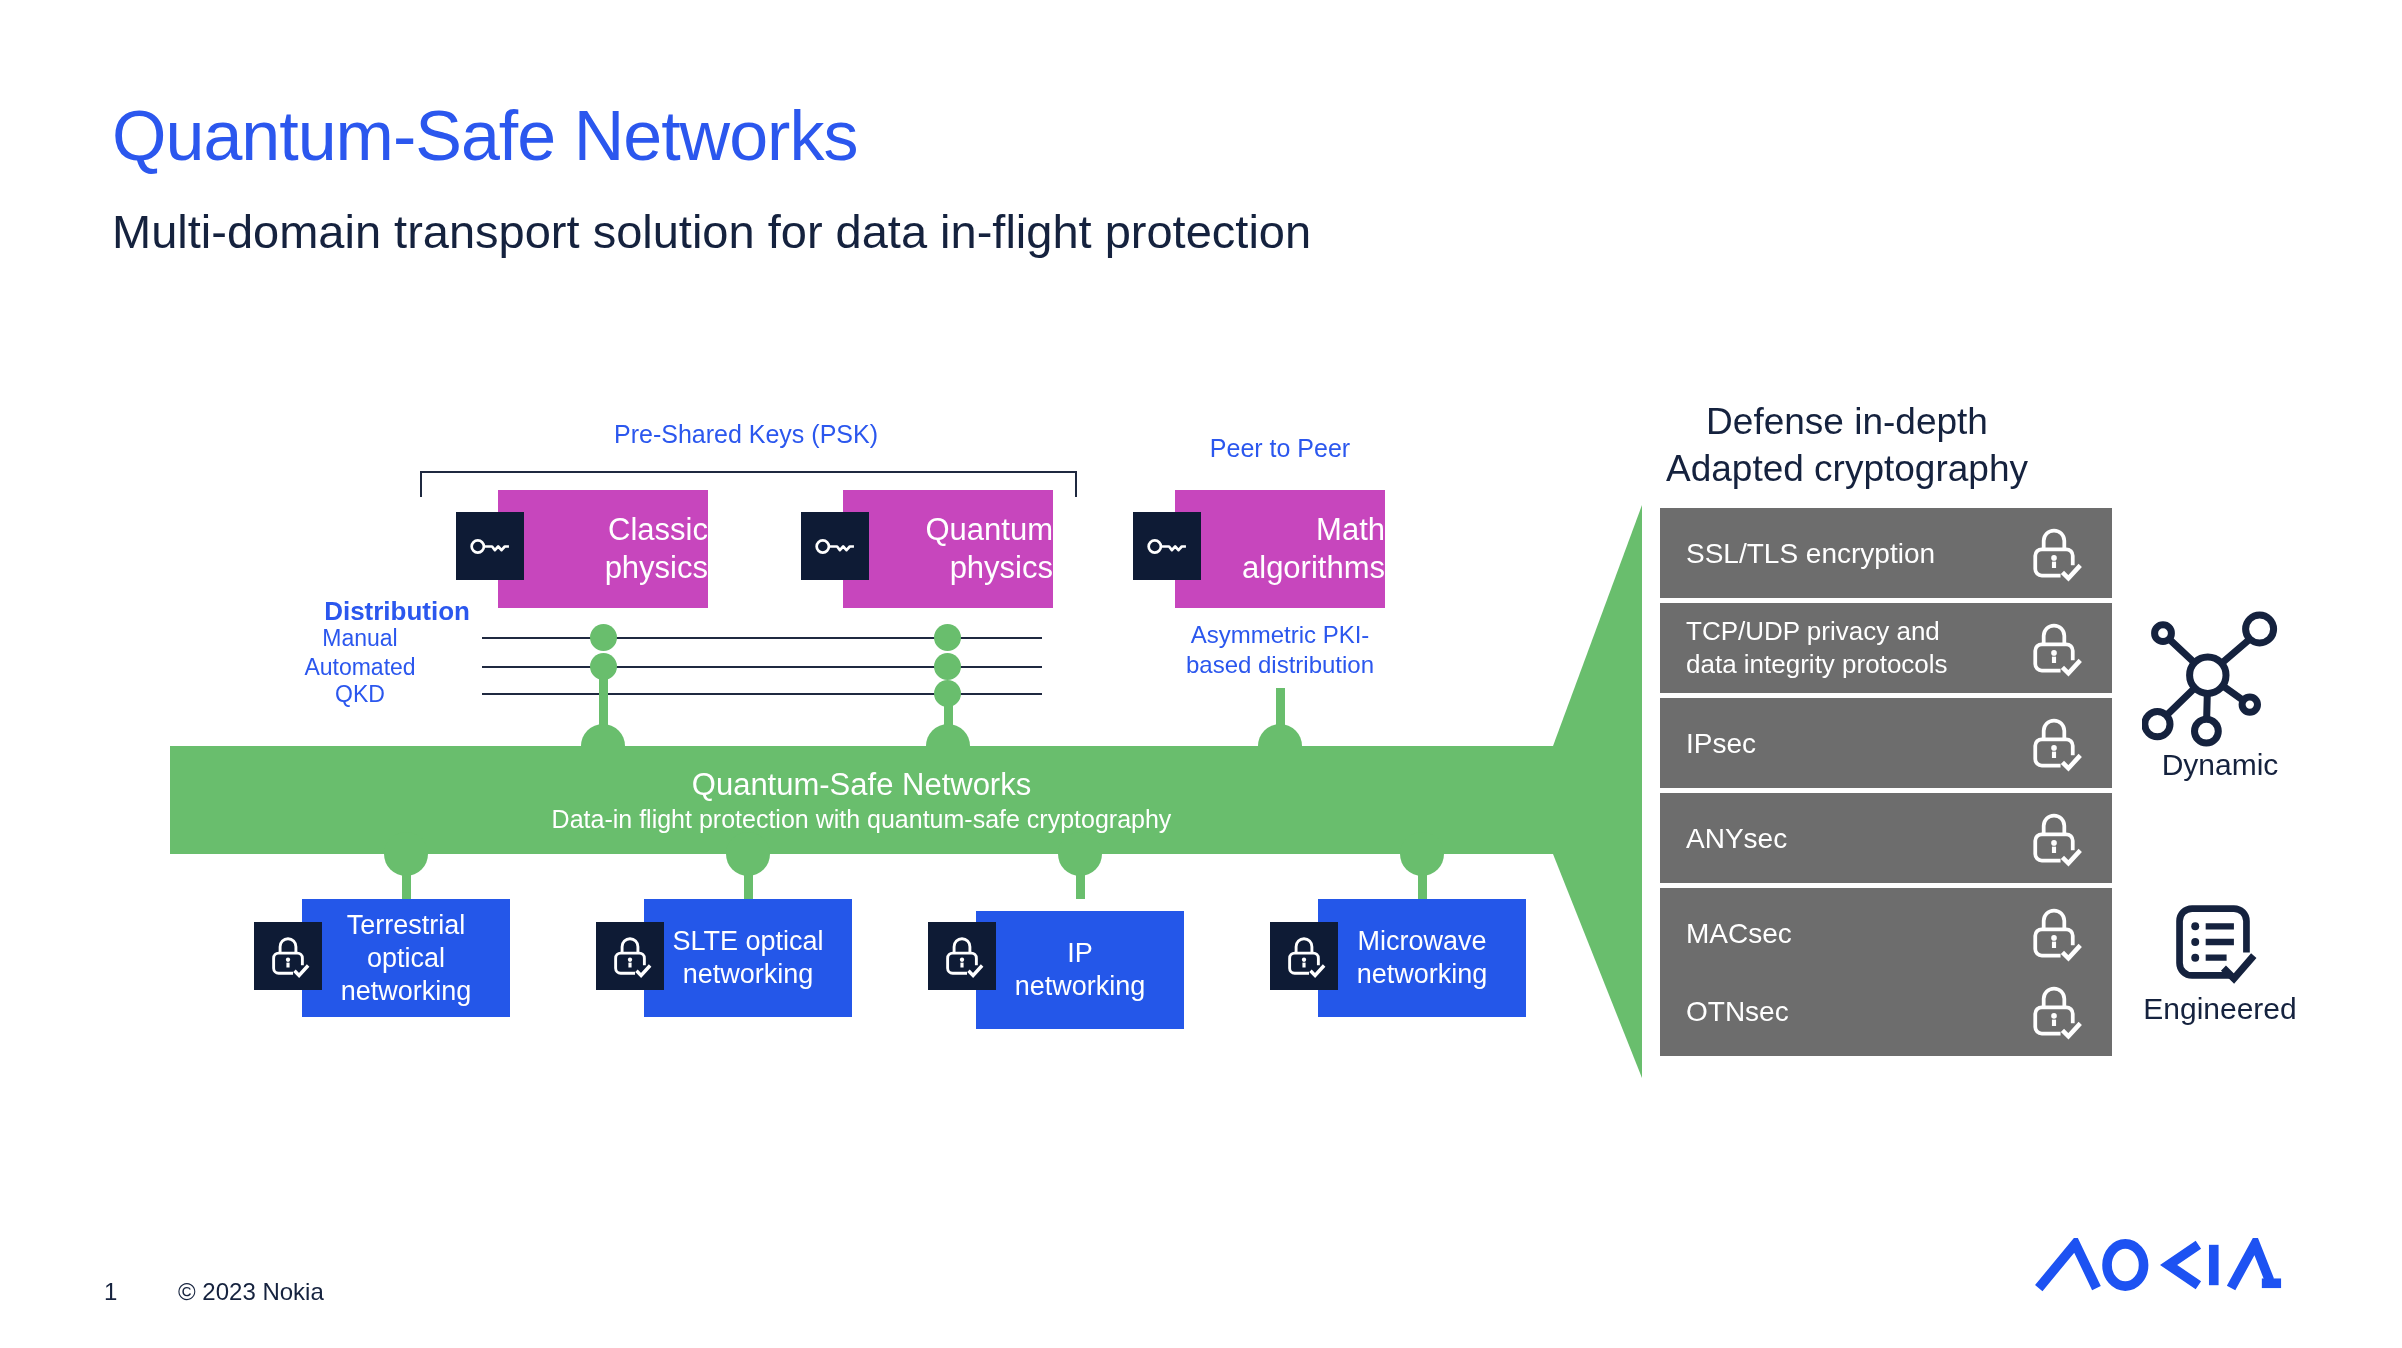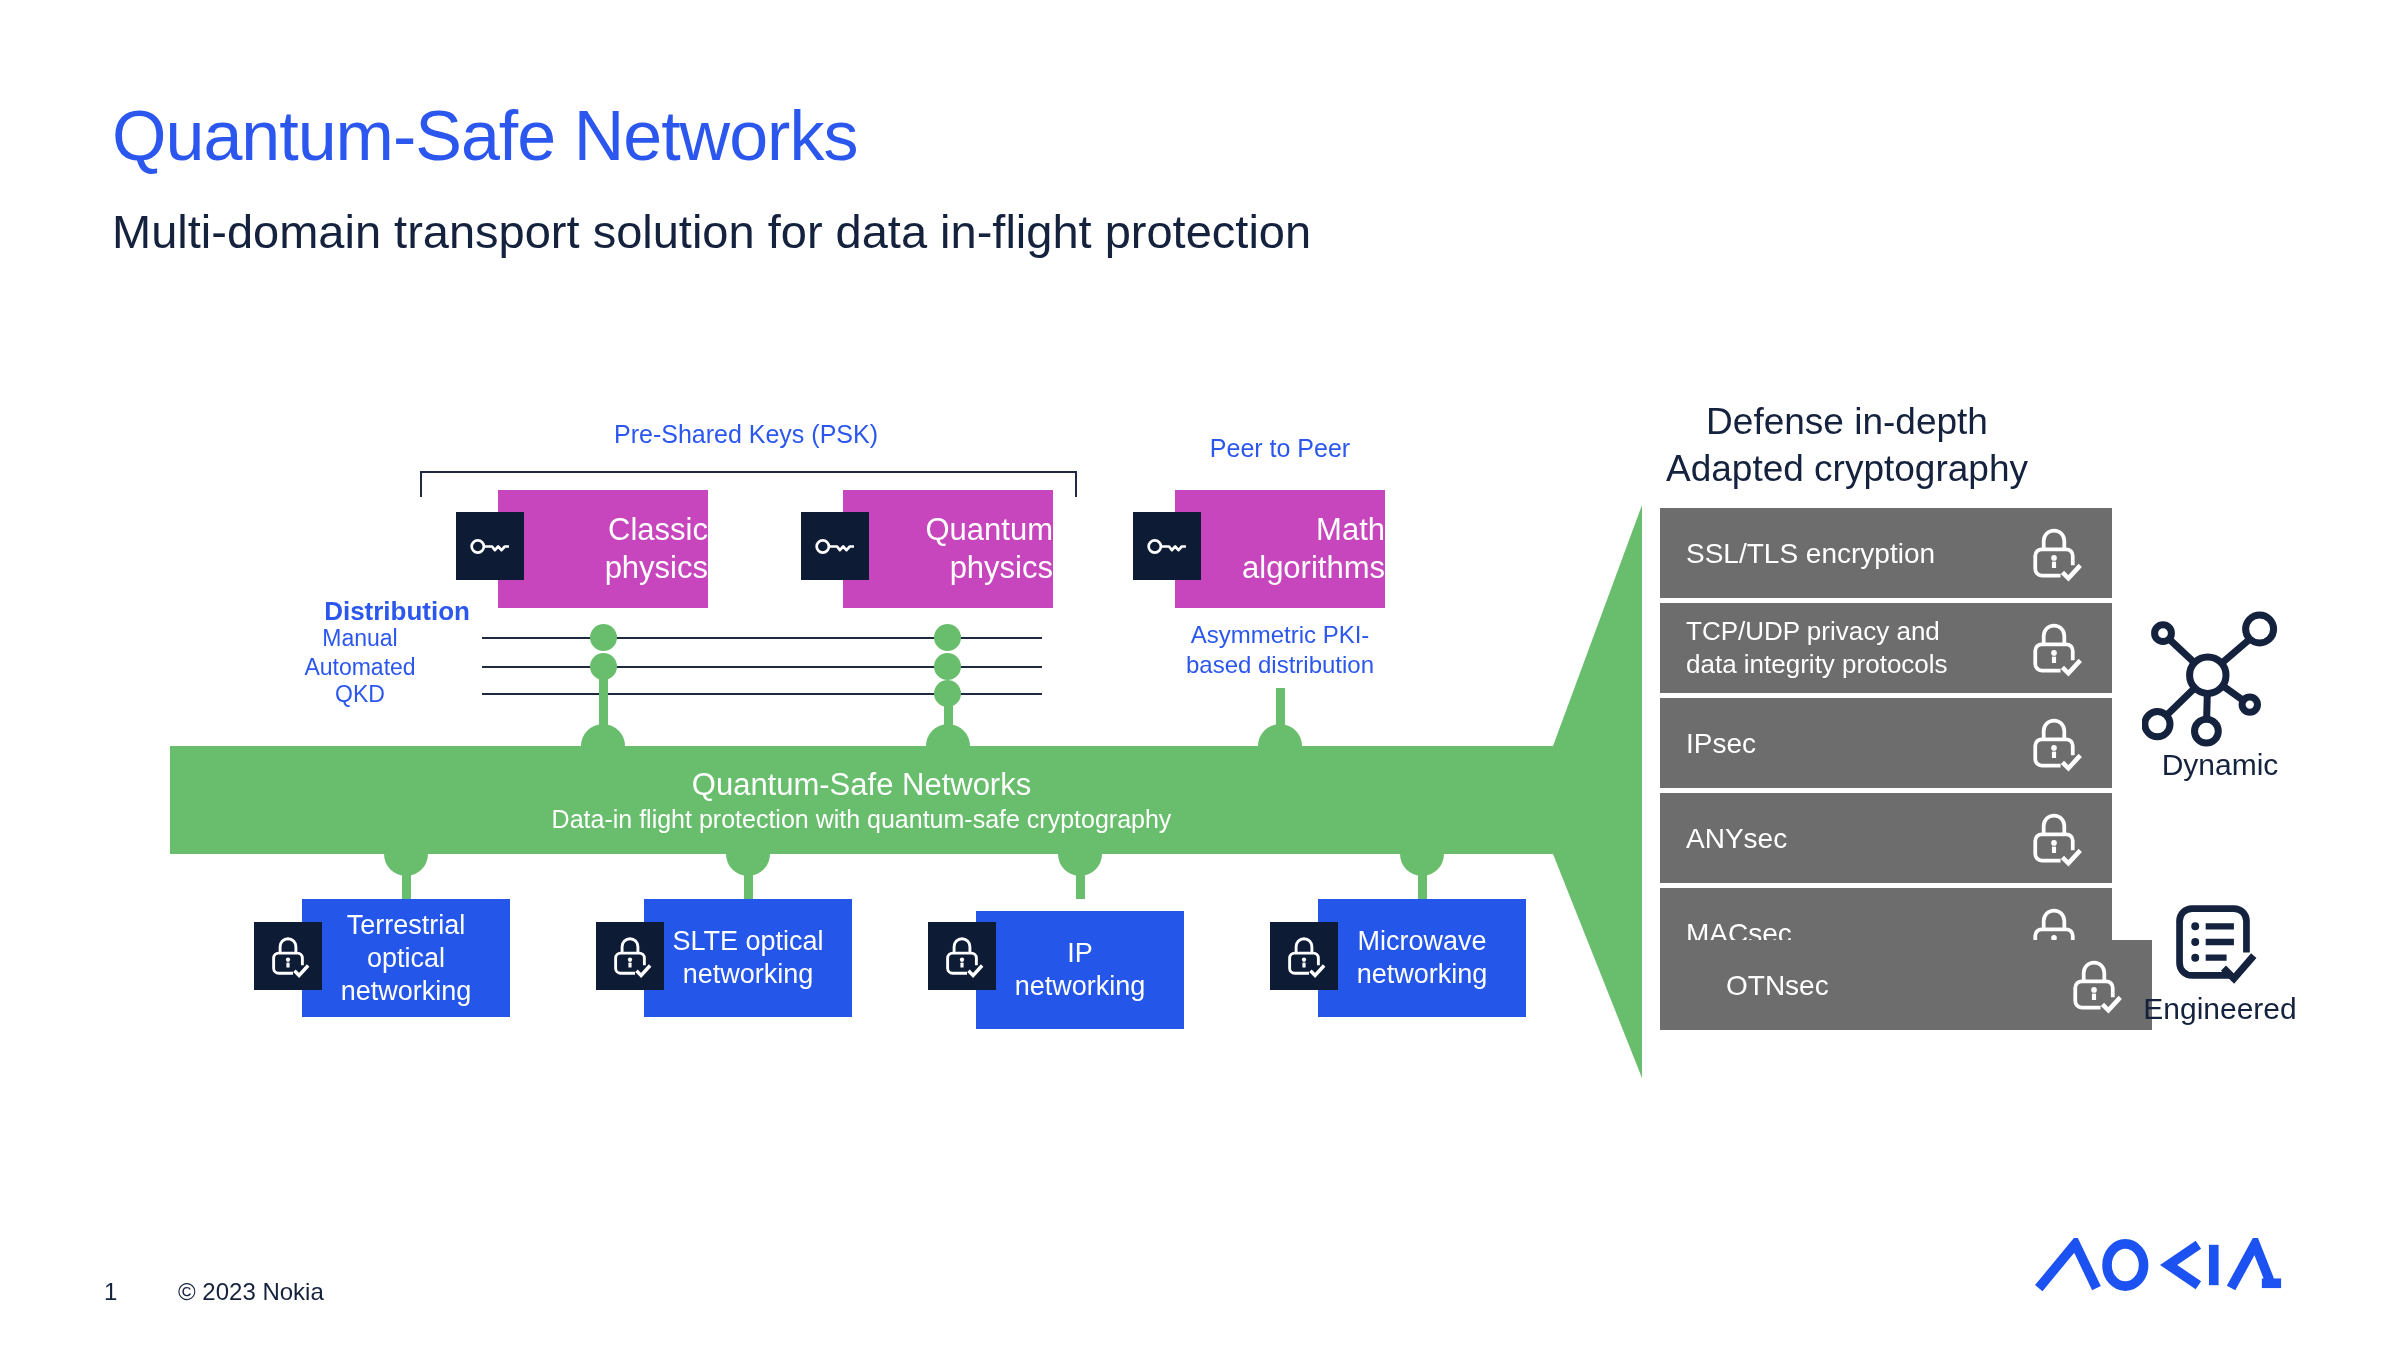"OTNsec" div.abs { padding-left: 40px -> none; top: 940px -> 966px }
